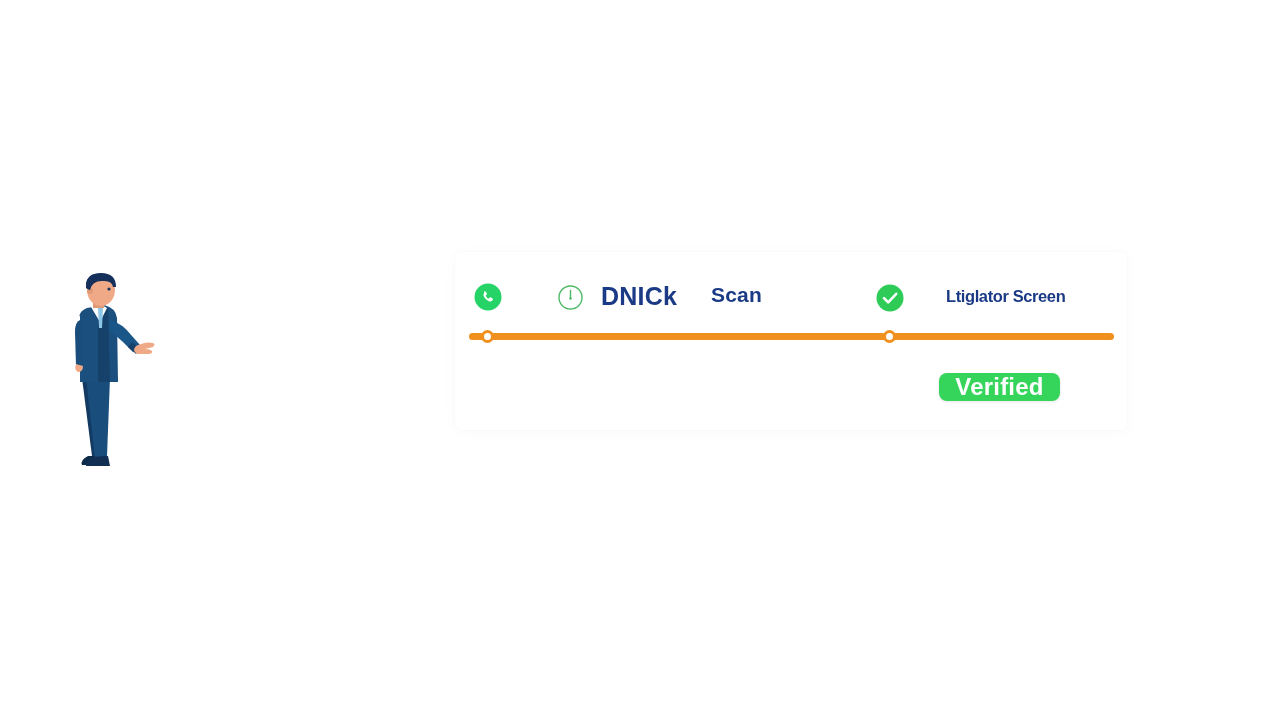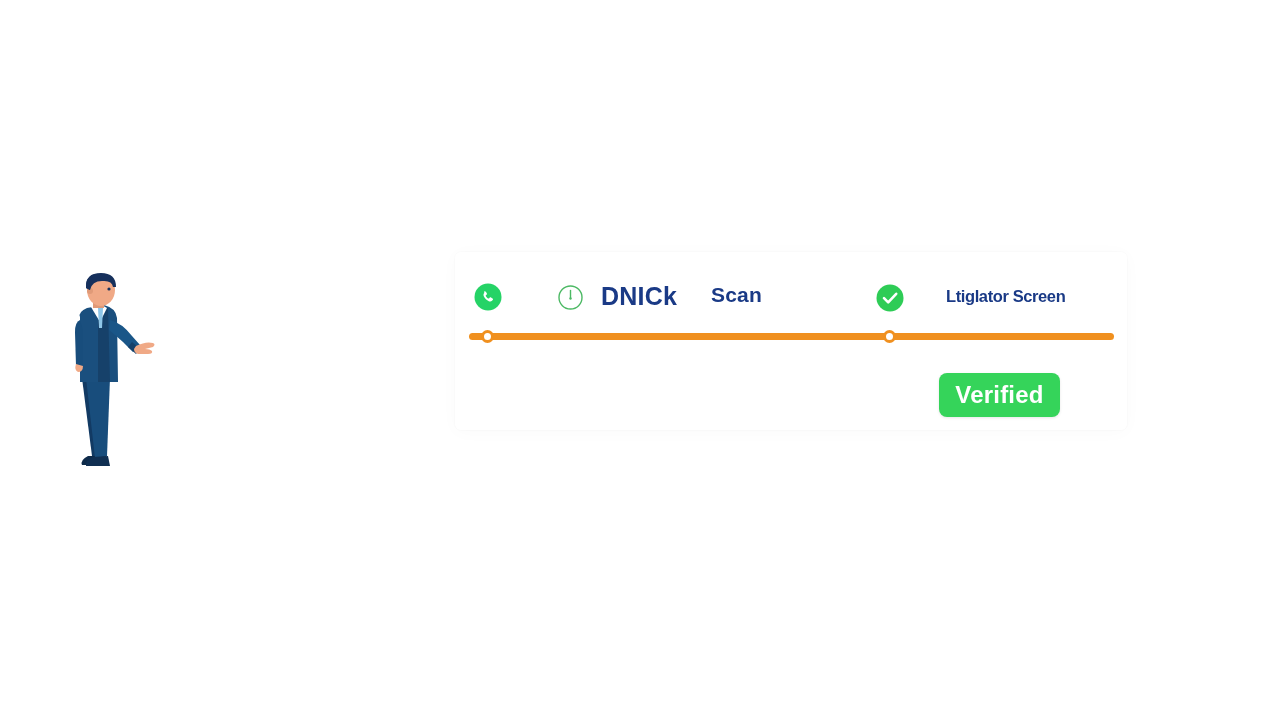"Verified" #verified-badge { height: 44px -> 28px }
